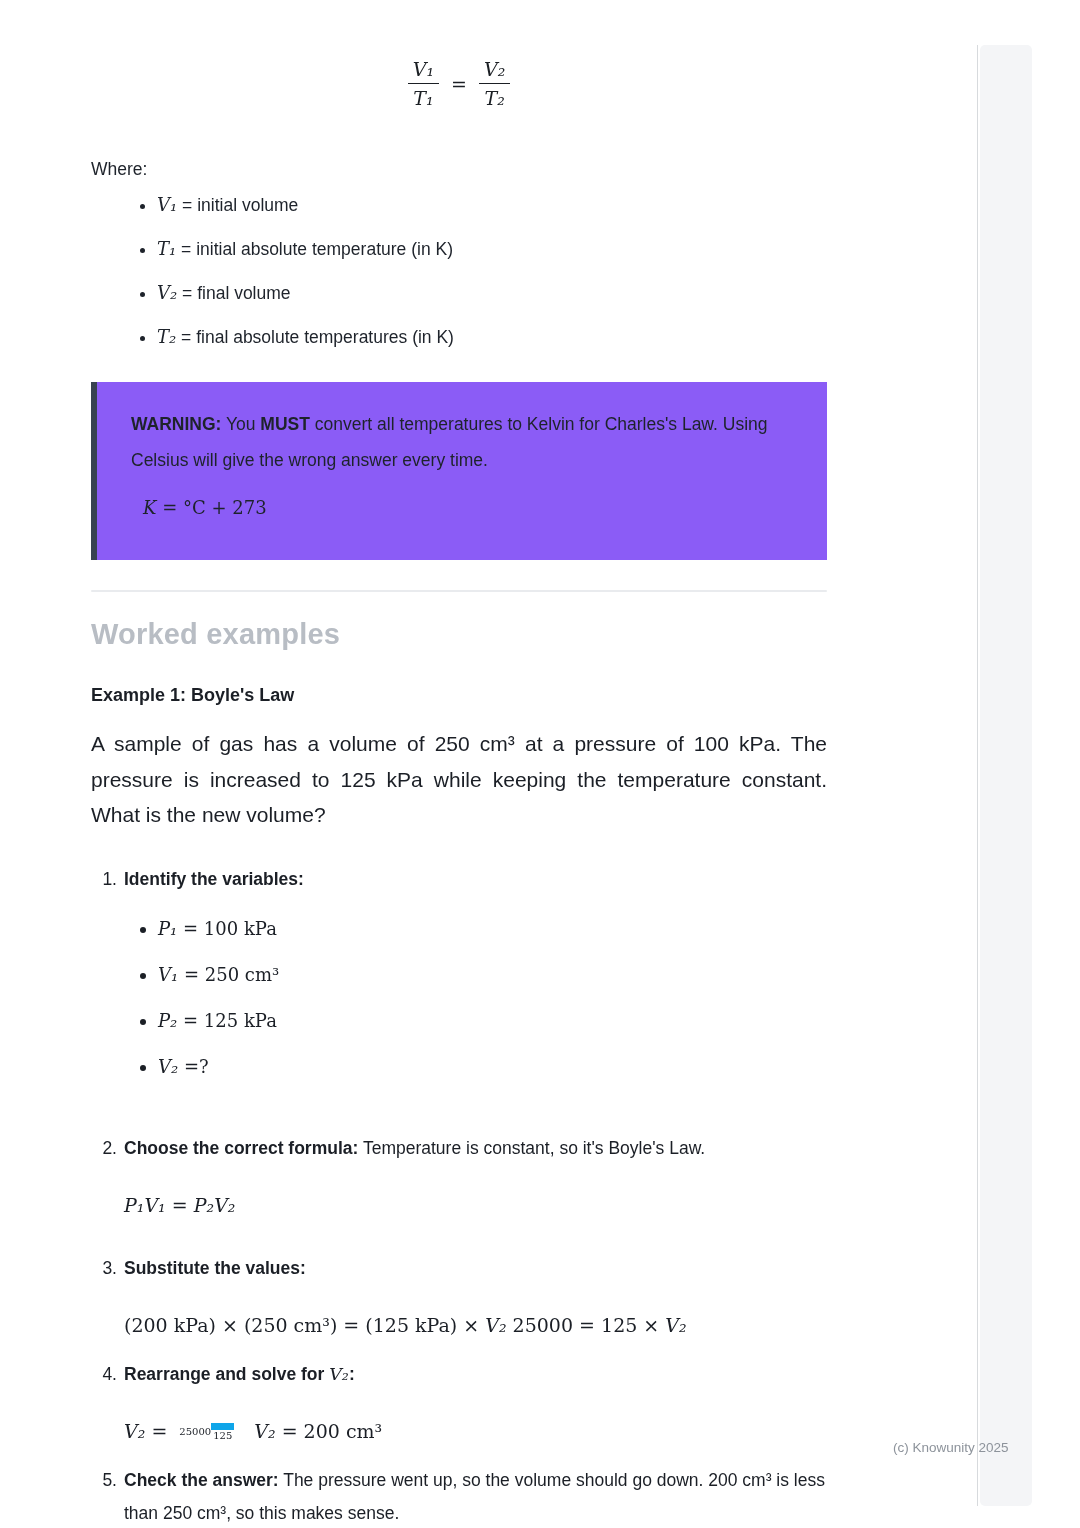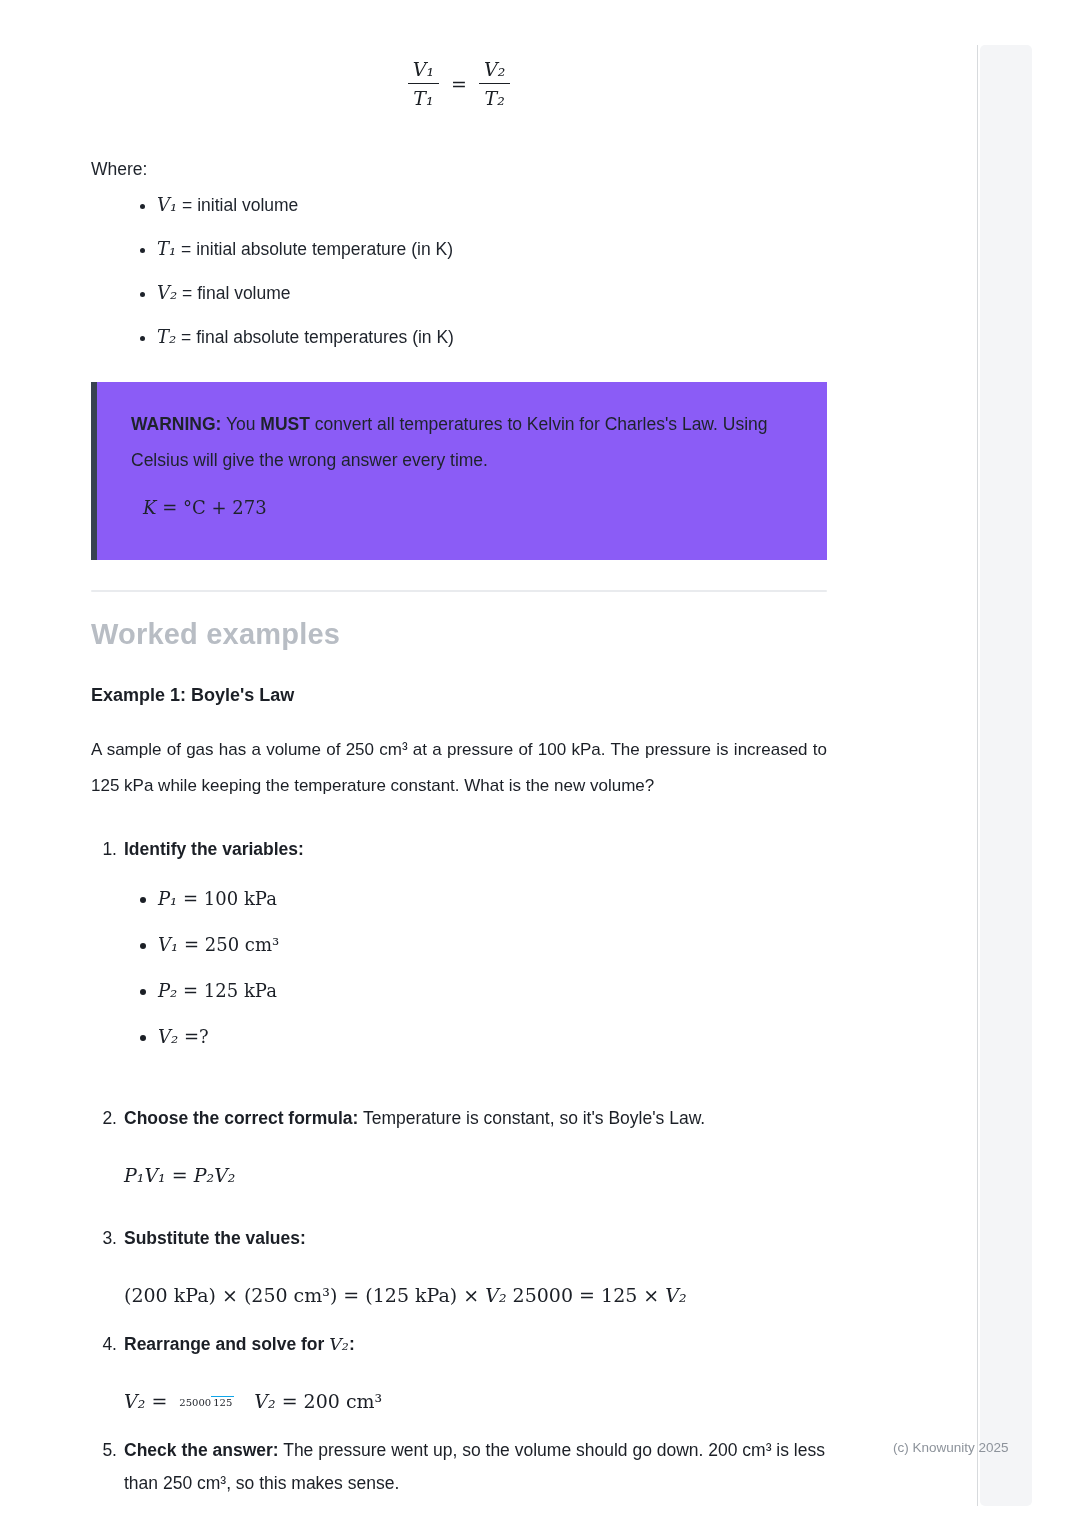"A sample of gas has" .problem { font-size: 17px -> 21px; margin: 26px 0 0 -> 20px 0 0 }
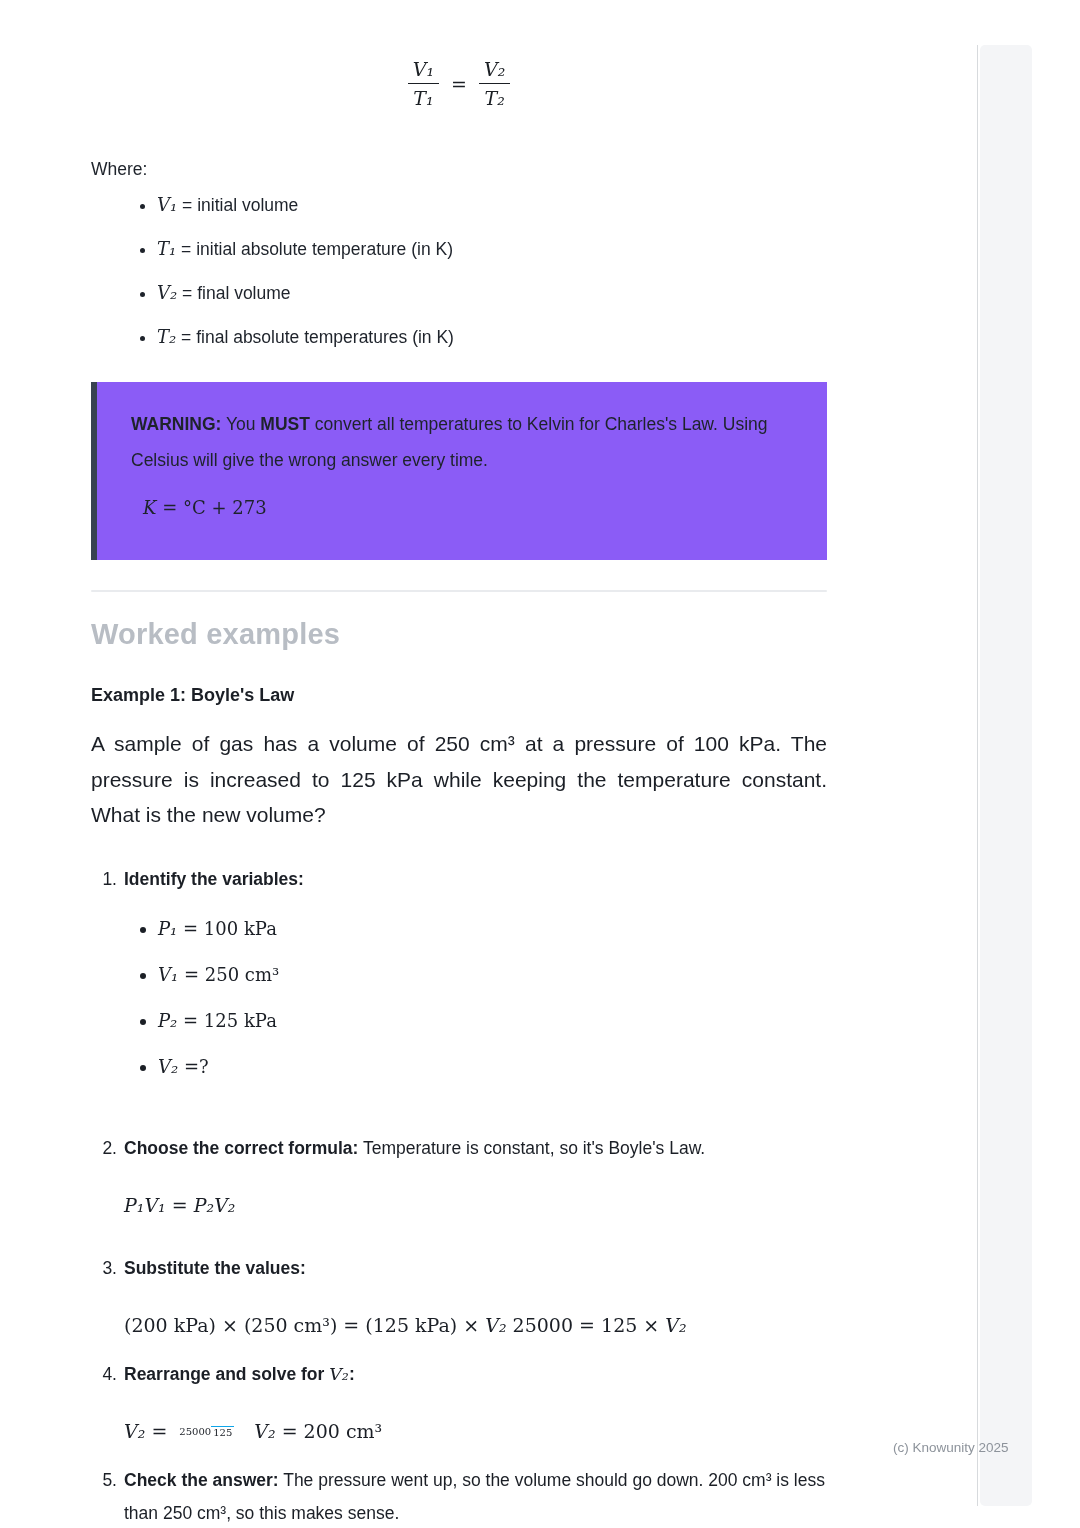"125" .ifrac .fden { border-top: 1px solid #0ea5e9 -> 7px solid #0ea5e9 }
